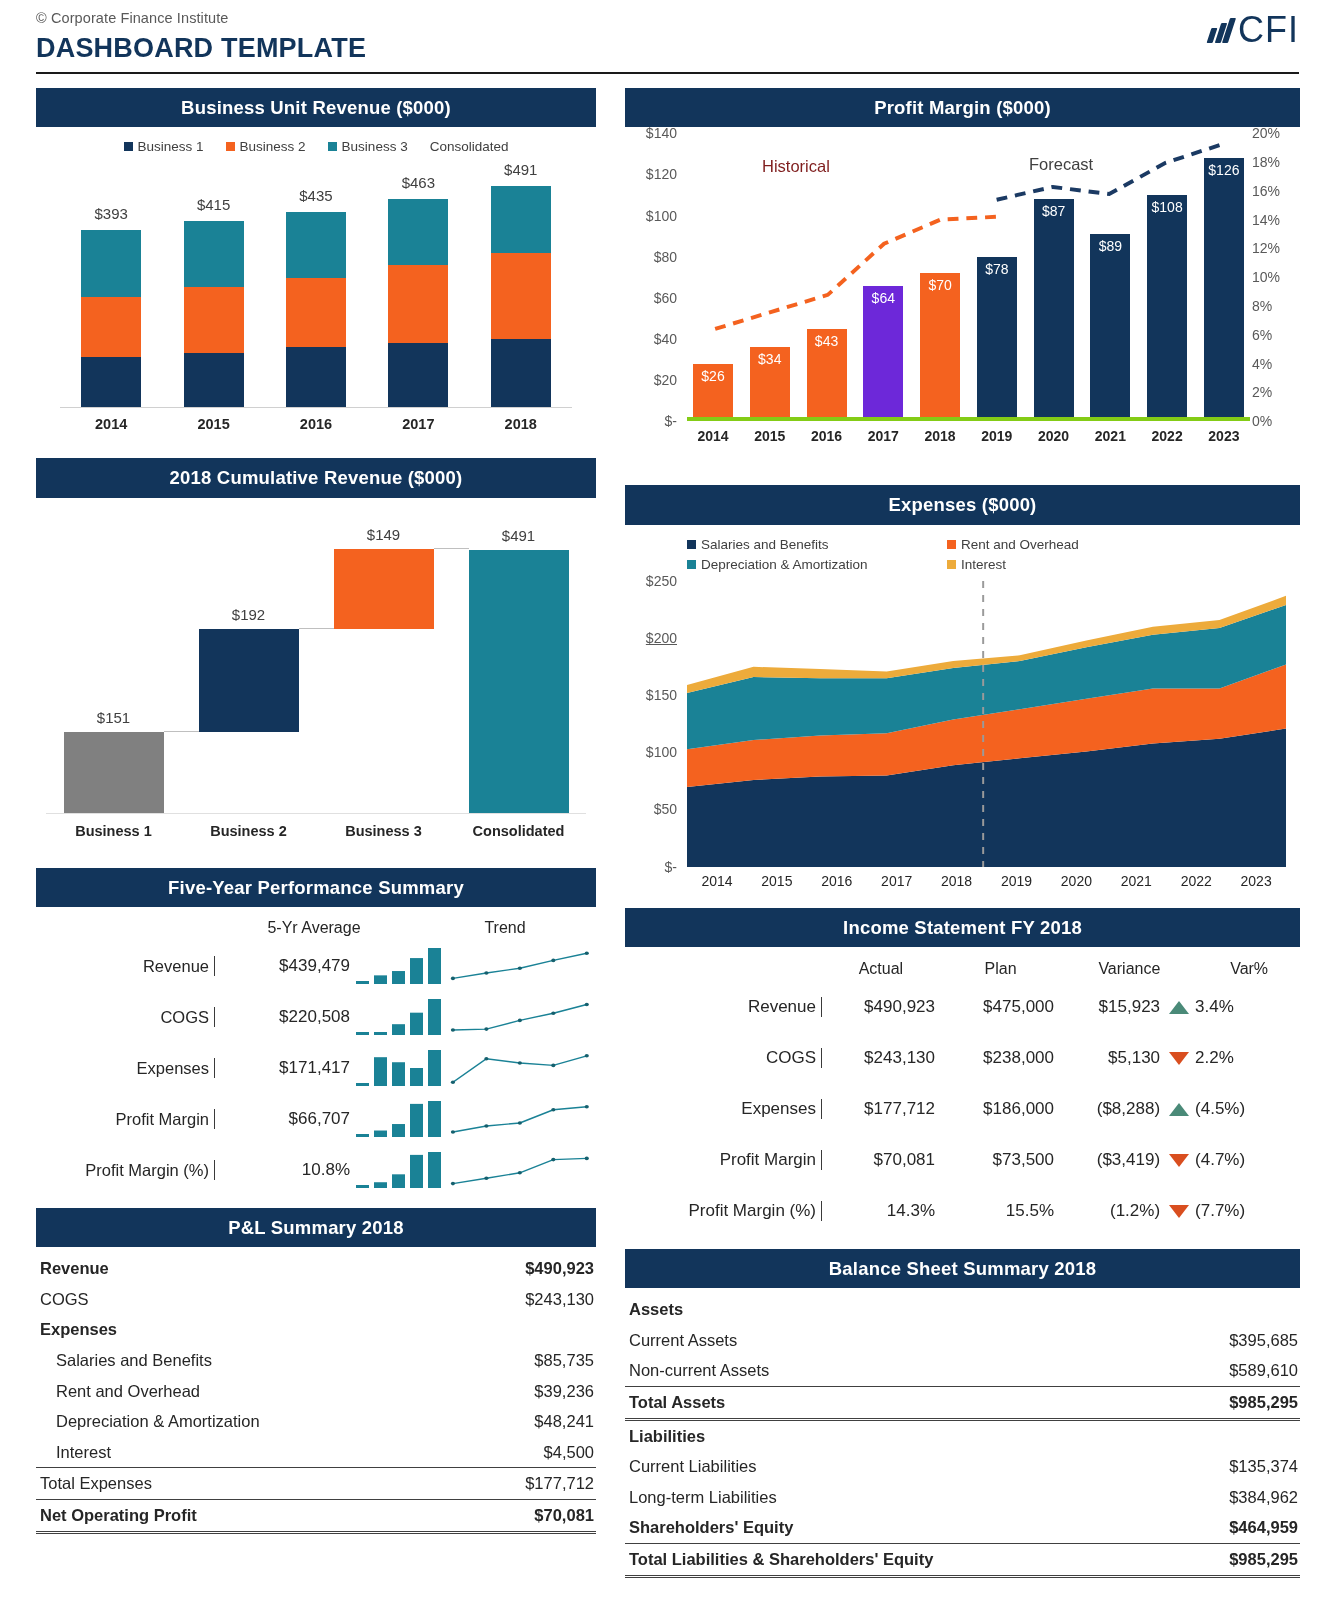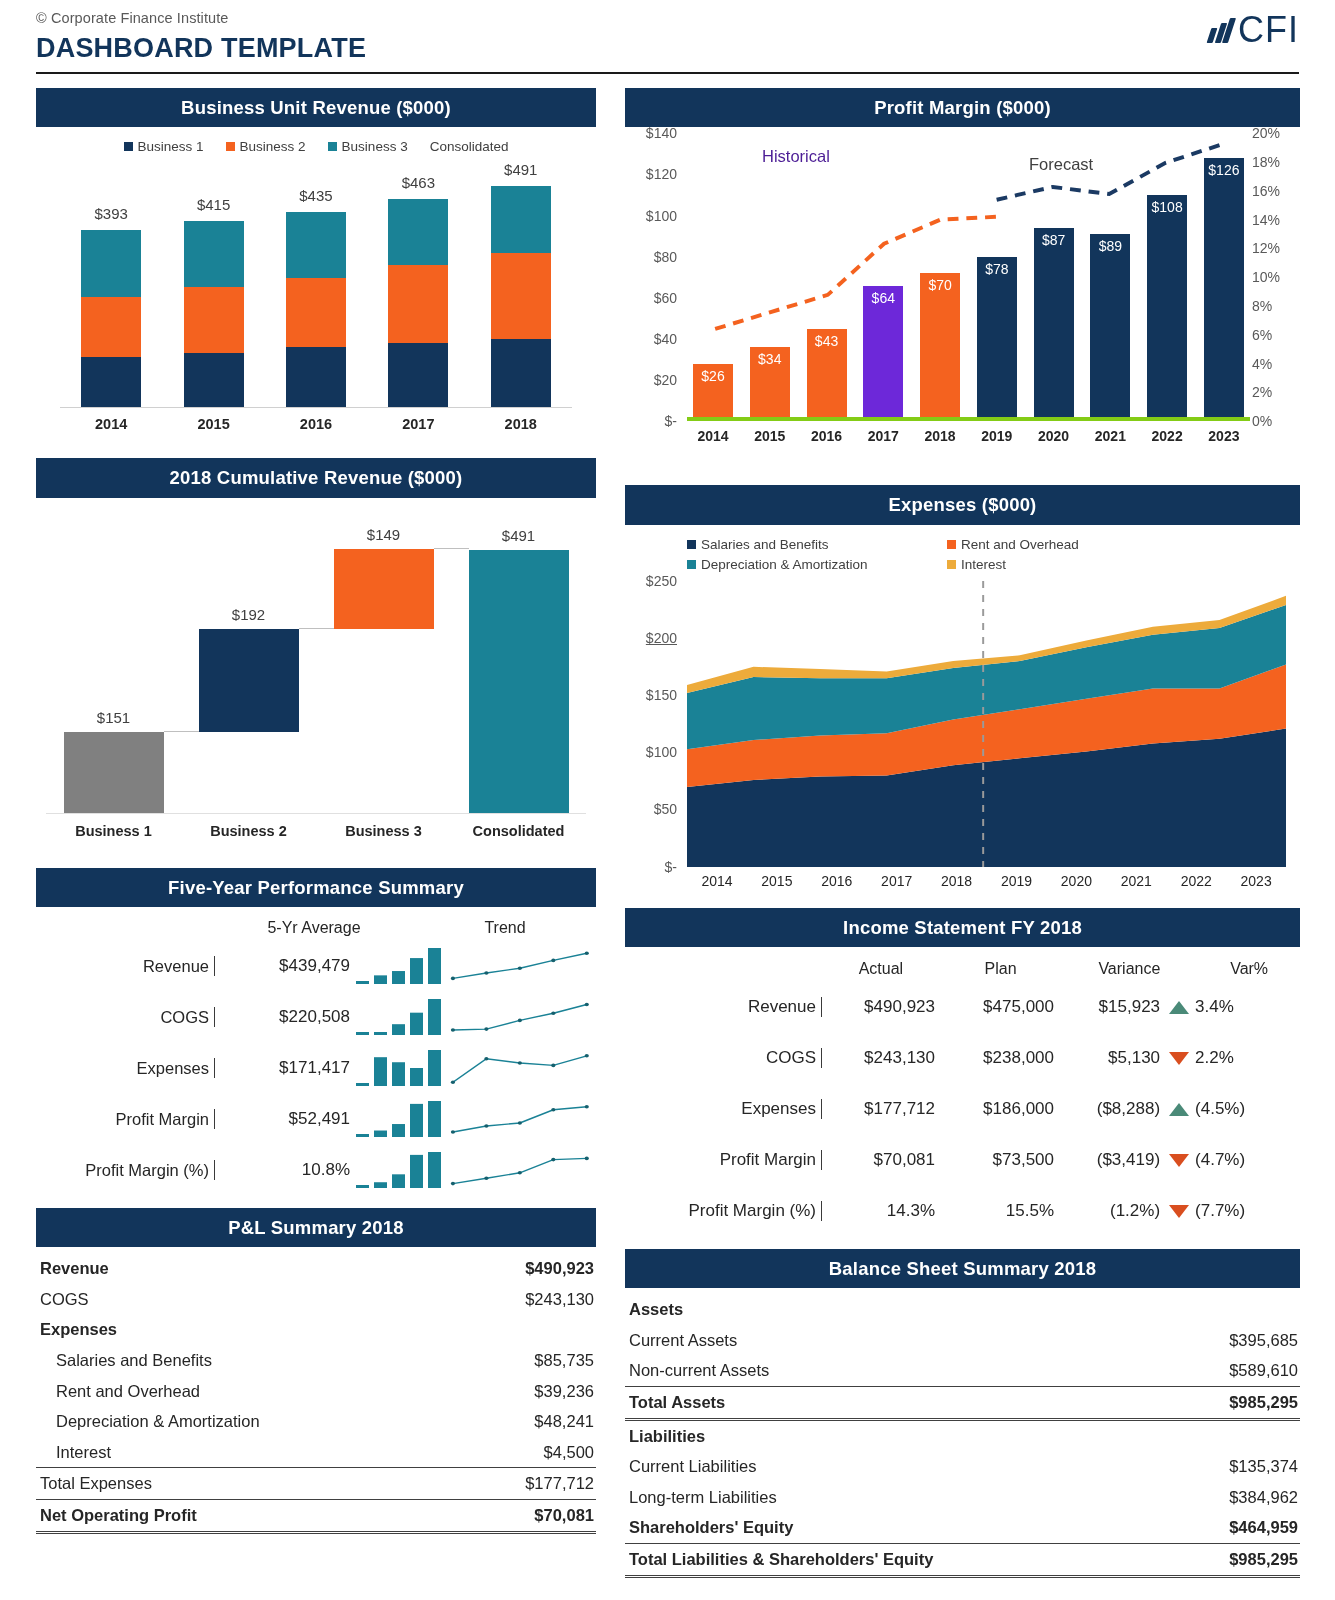"Historical" div.c2-annot { color: #4c1d95 -> #7f1d1d; top: 14px -> 24px }
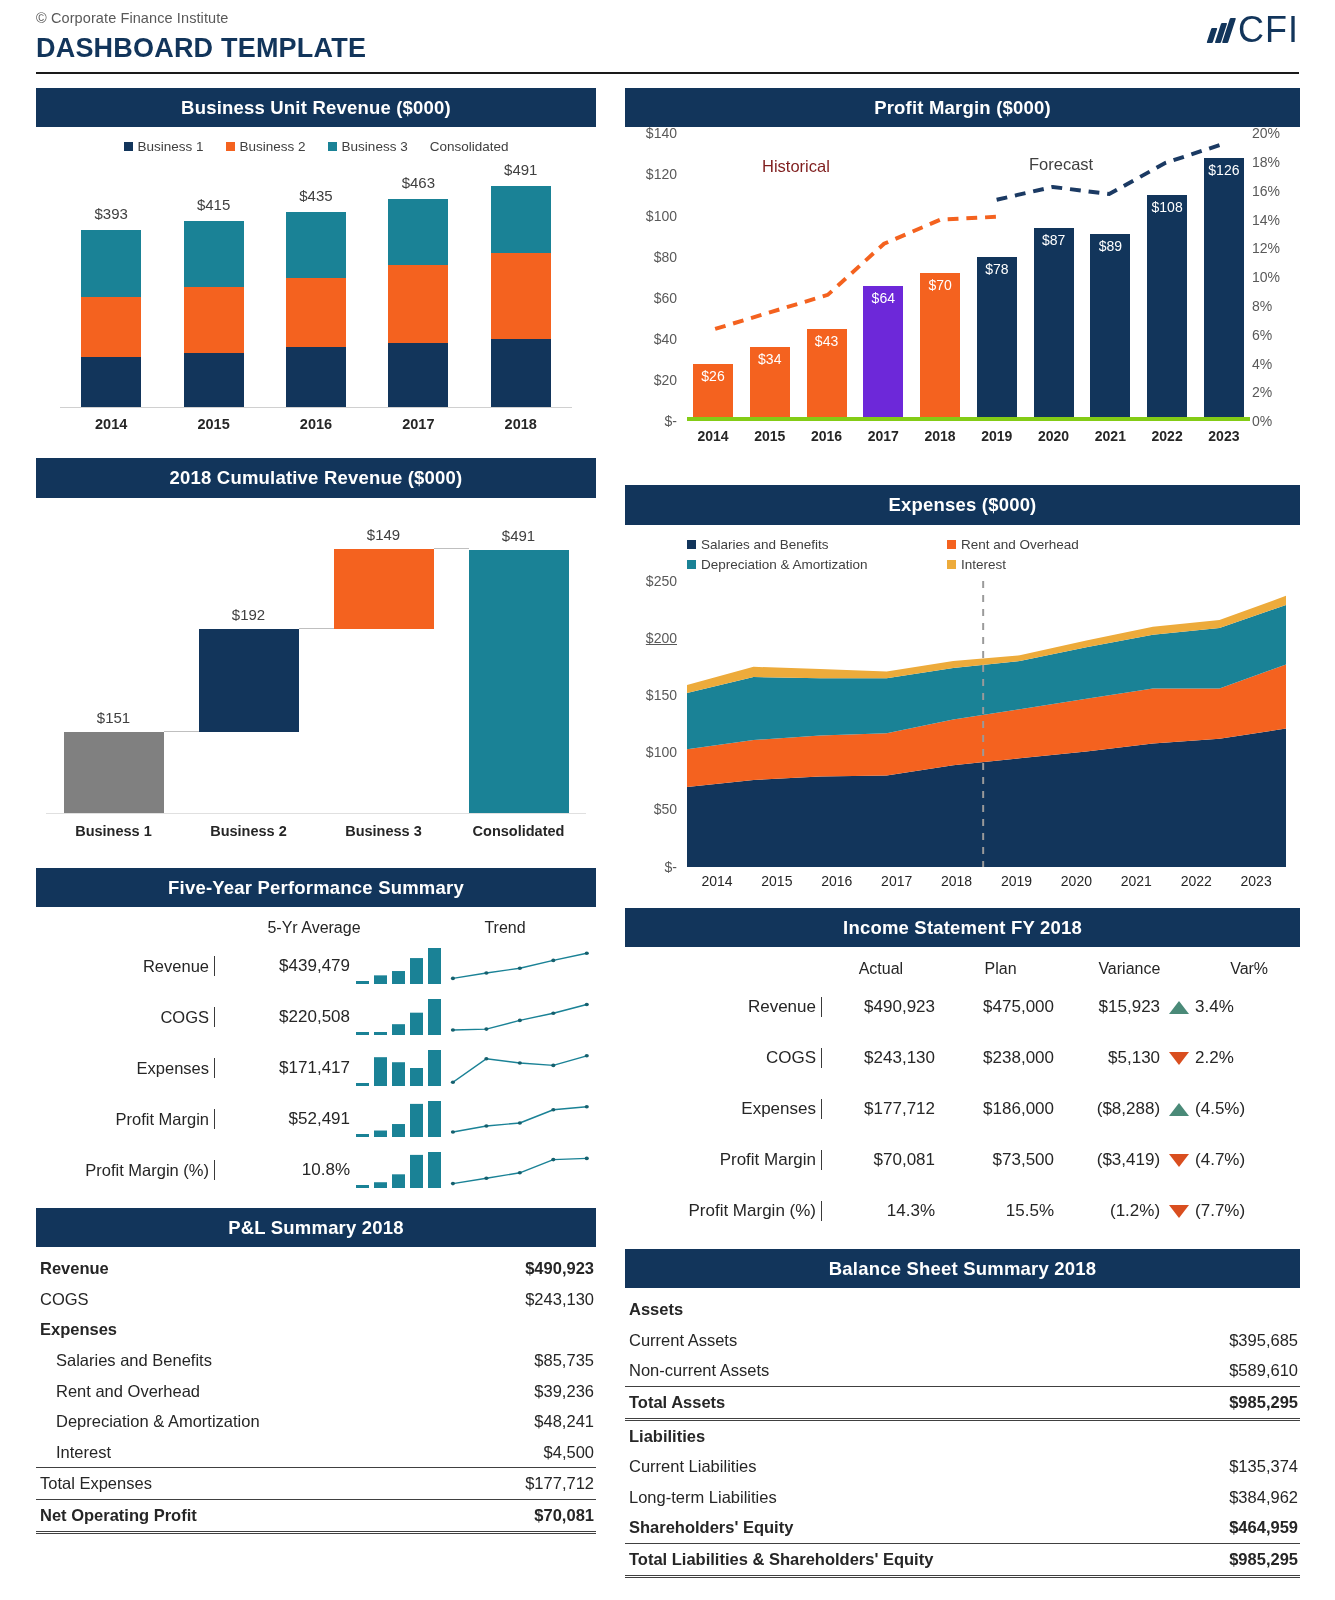"$87" div.c2-bar { height: 189px -> 218px }
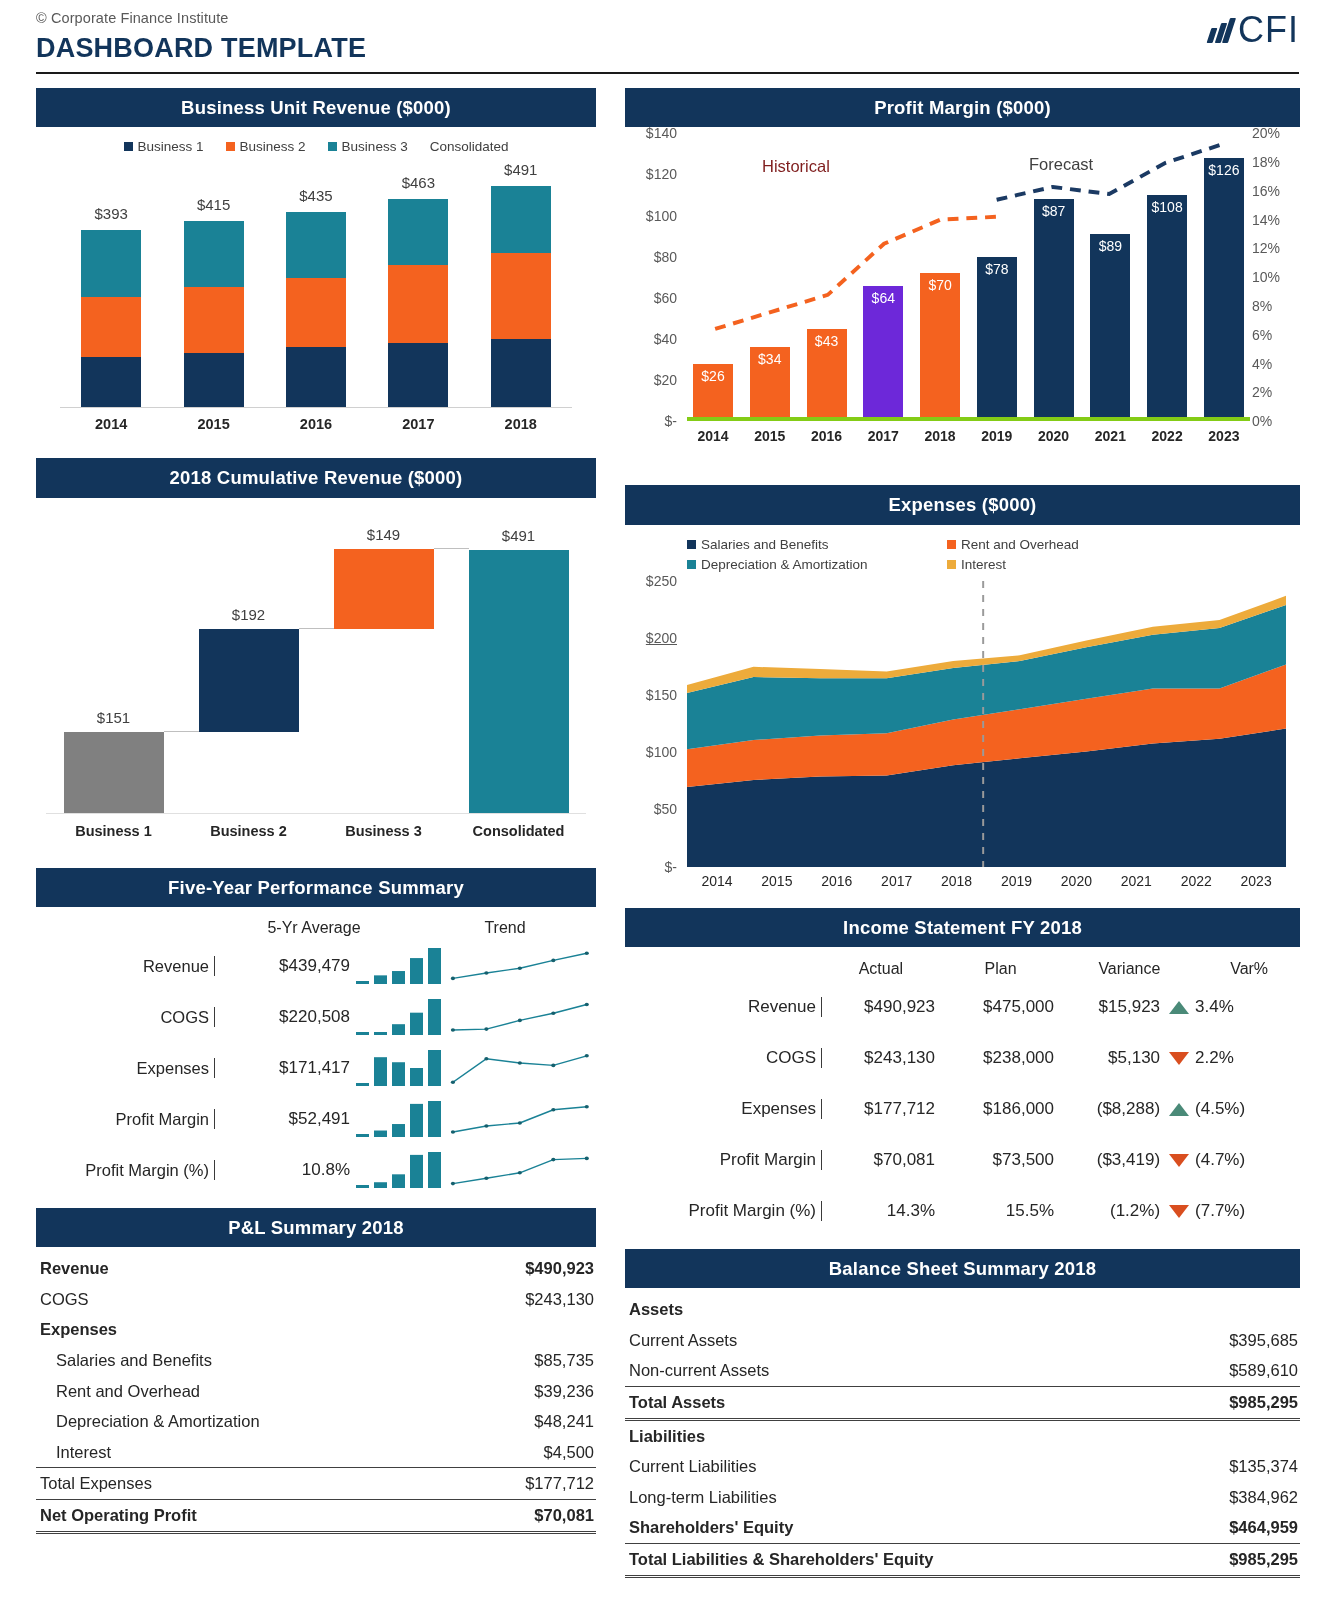"$52,491" div.fy-val { text: $52,491 -> $66,707 }
